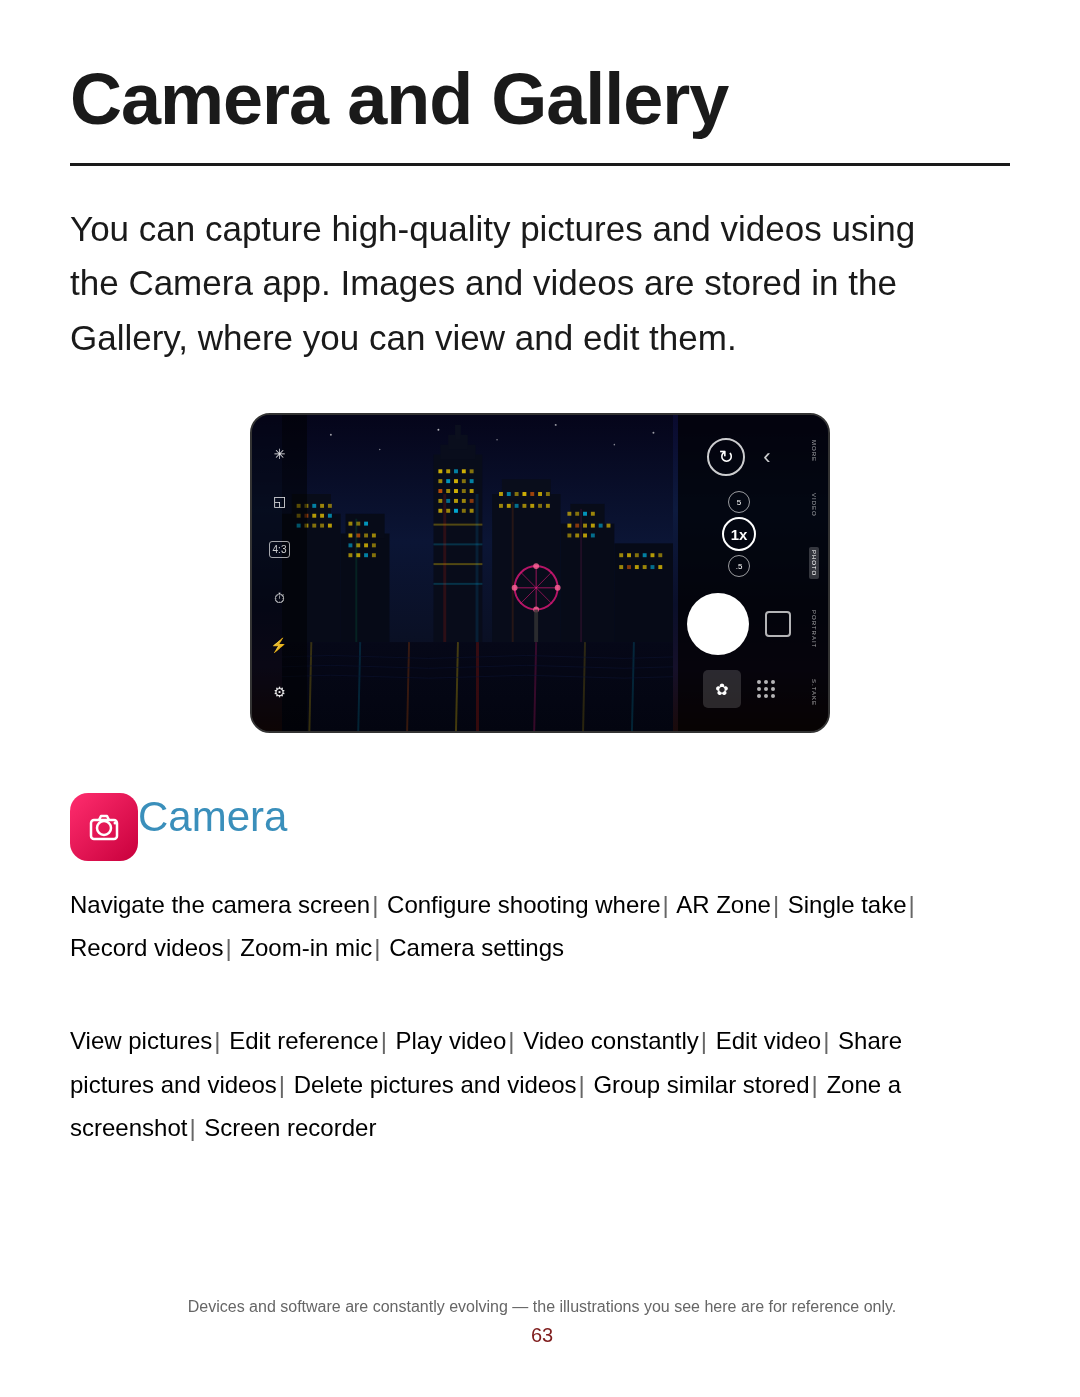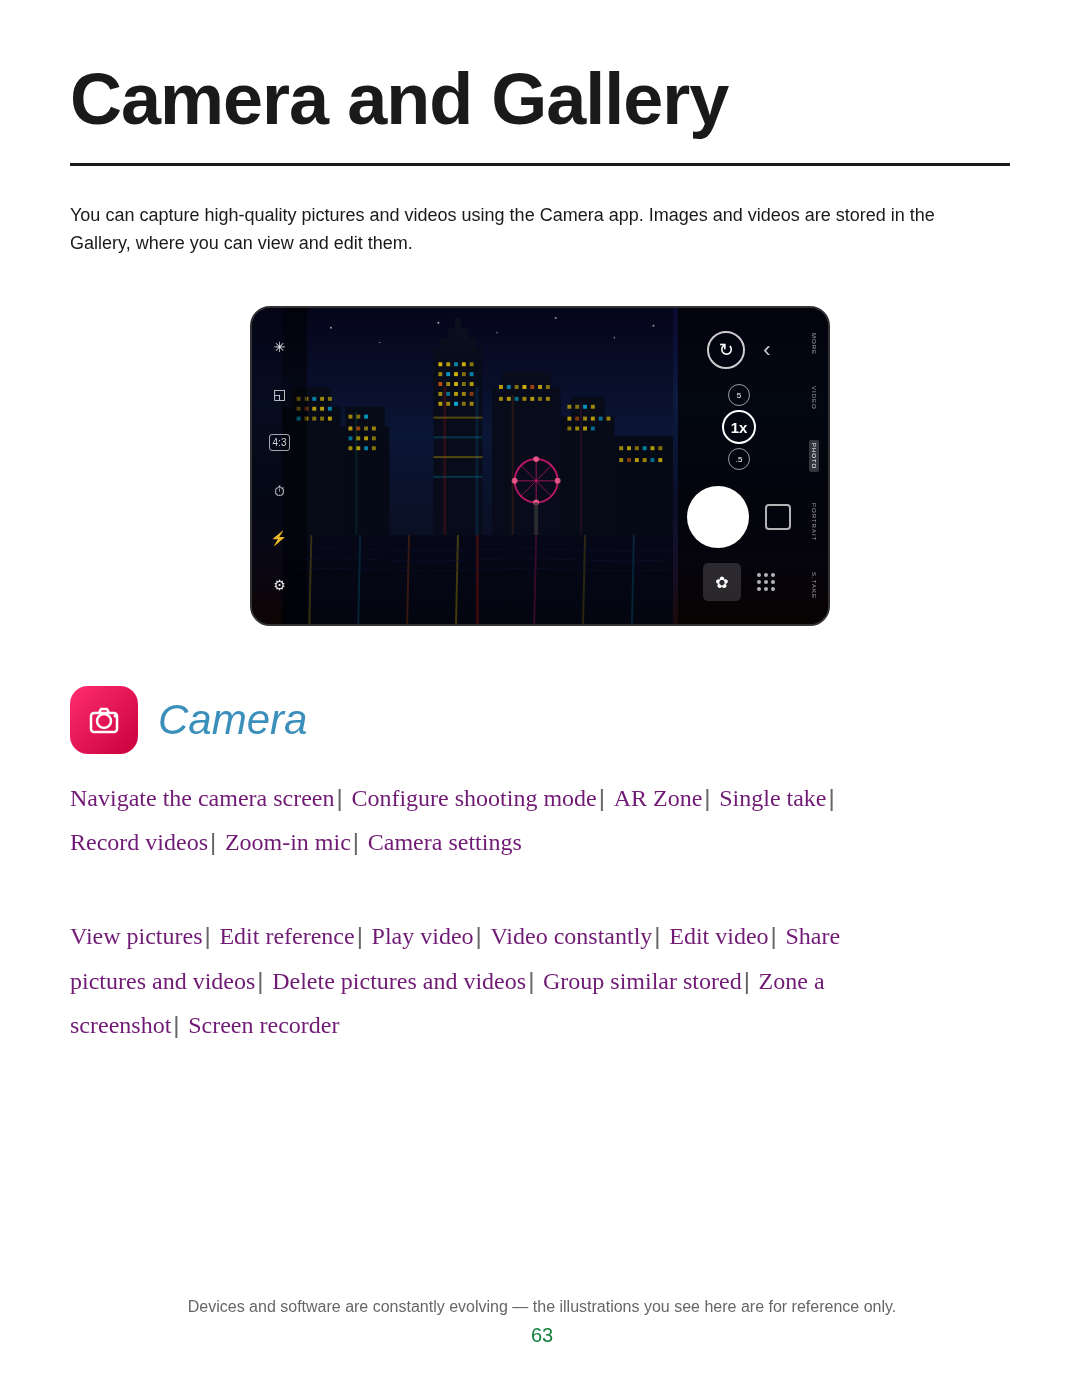"You can capture high-quality pictures" .intro-text { font-size: 18px -> 35px }
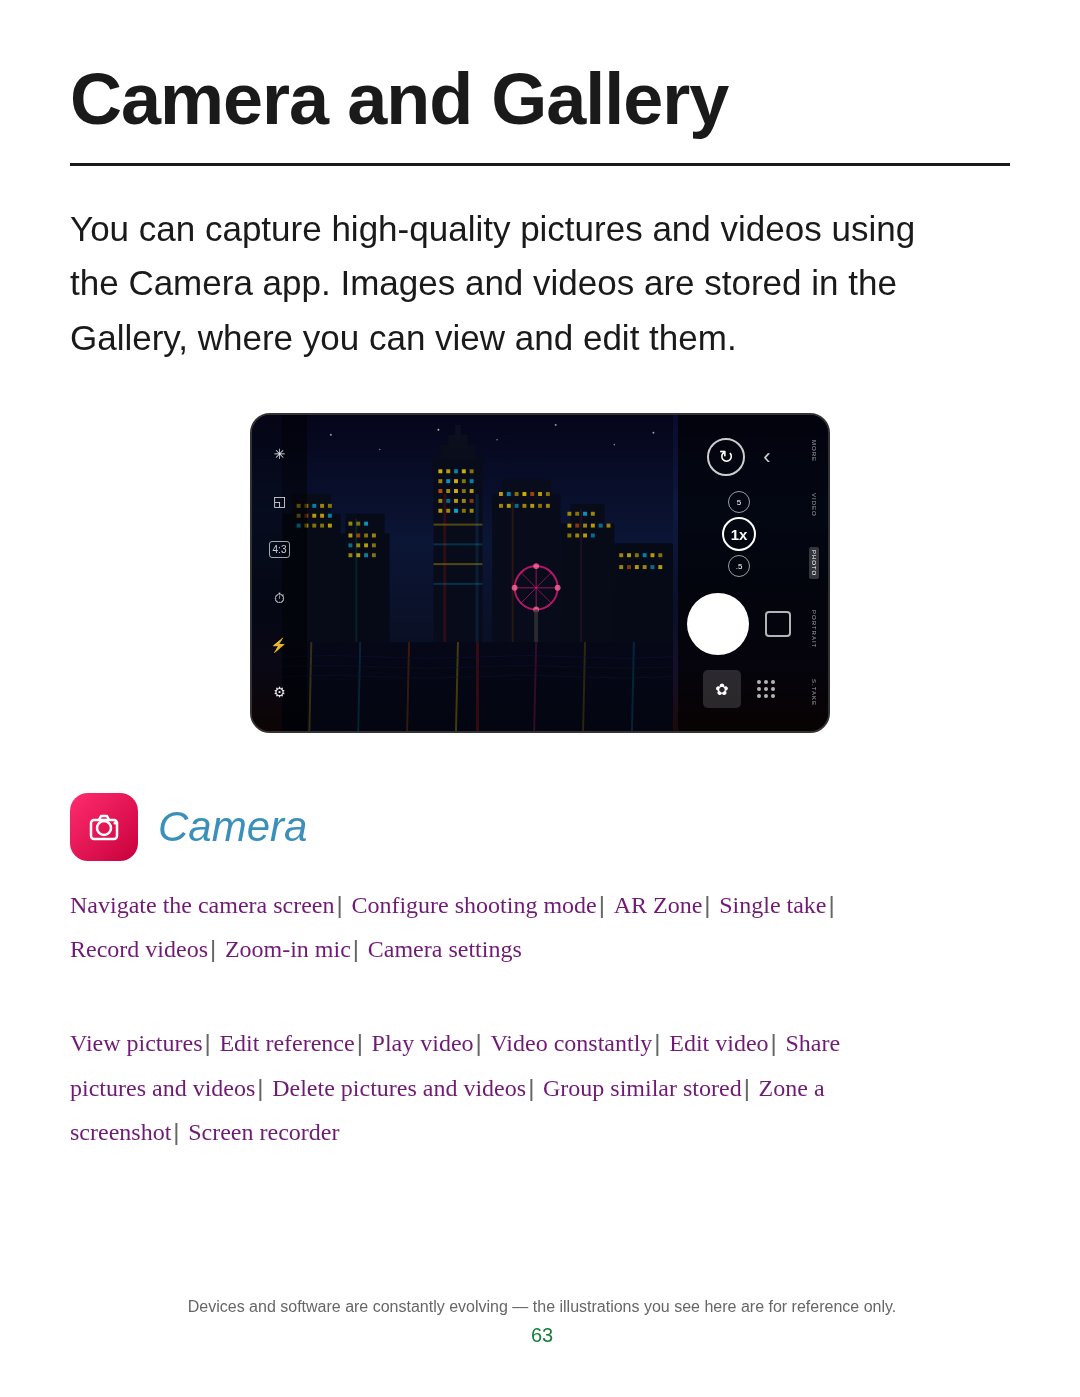"Camera" .app-header { align-items: center -> flex-start; font-style: italic -> none; gap: 20px -> none }
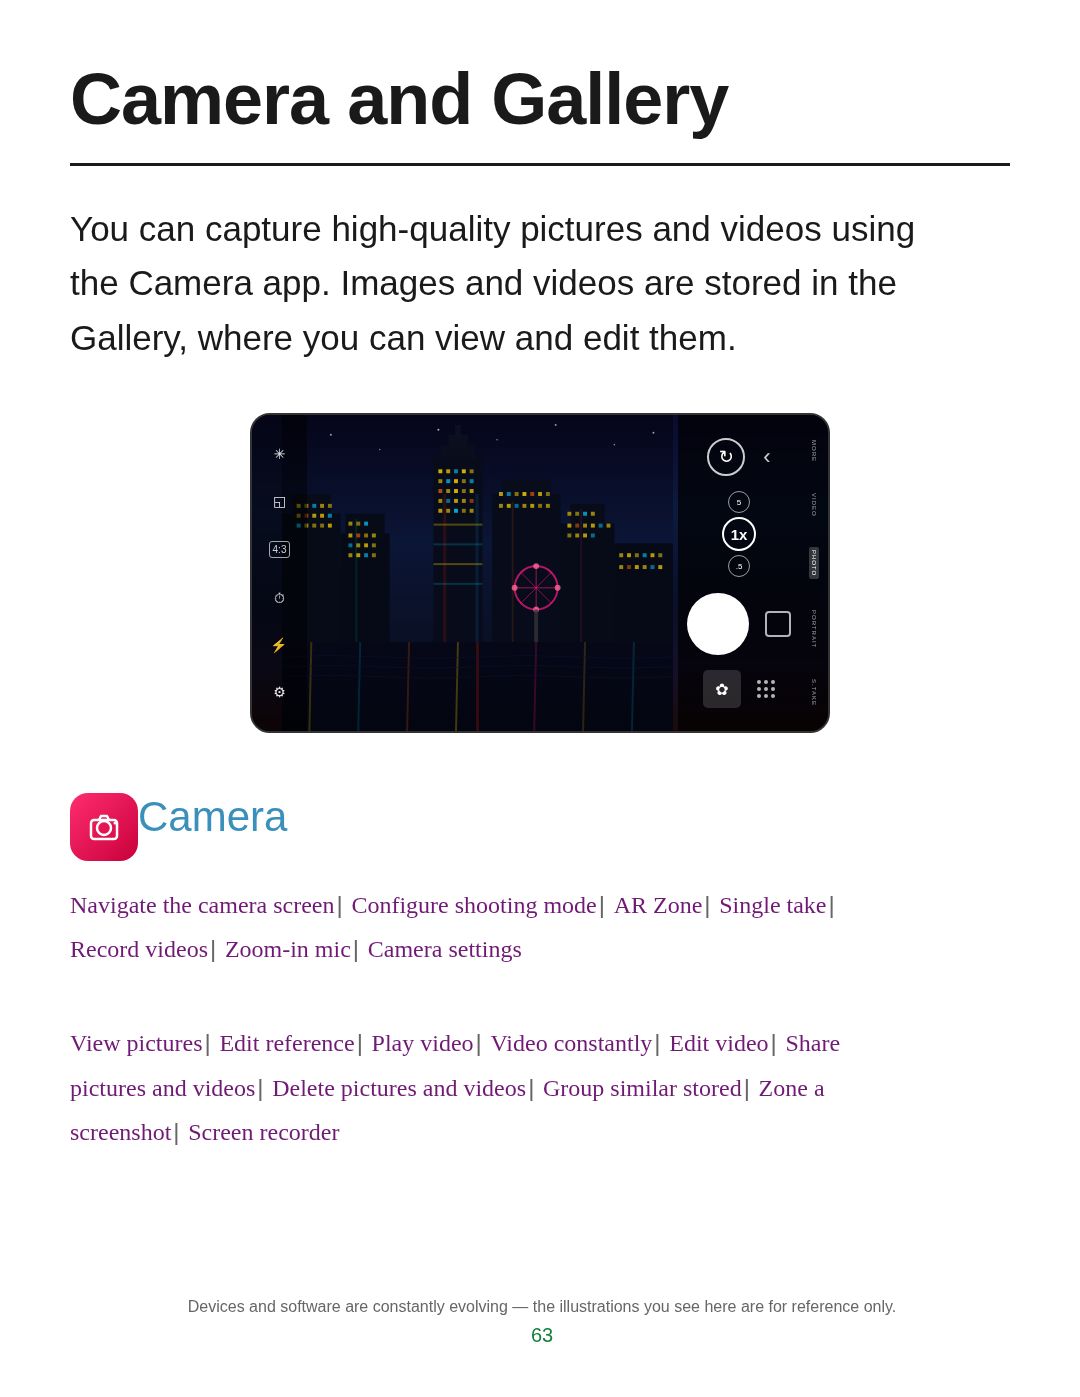"Navigate the camera screen" .link-item { color: #701a75 -> #000000; font-family: Liberation Serif, serif -> none }
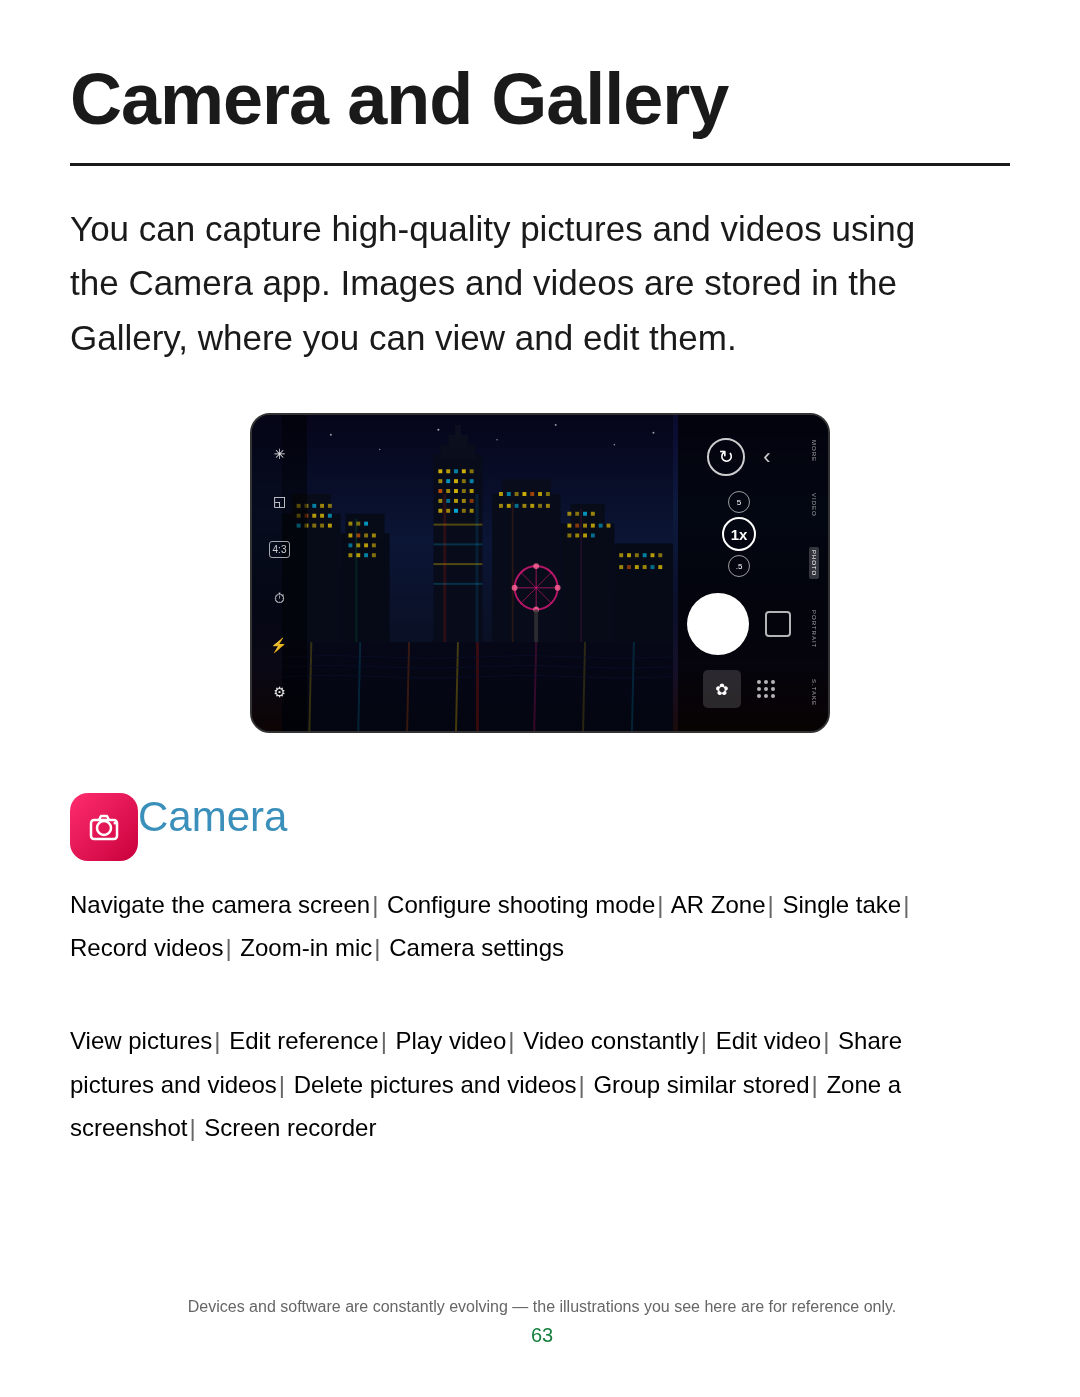"Configure shooting mode" a.link-item { text: mode -> where }
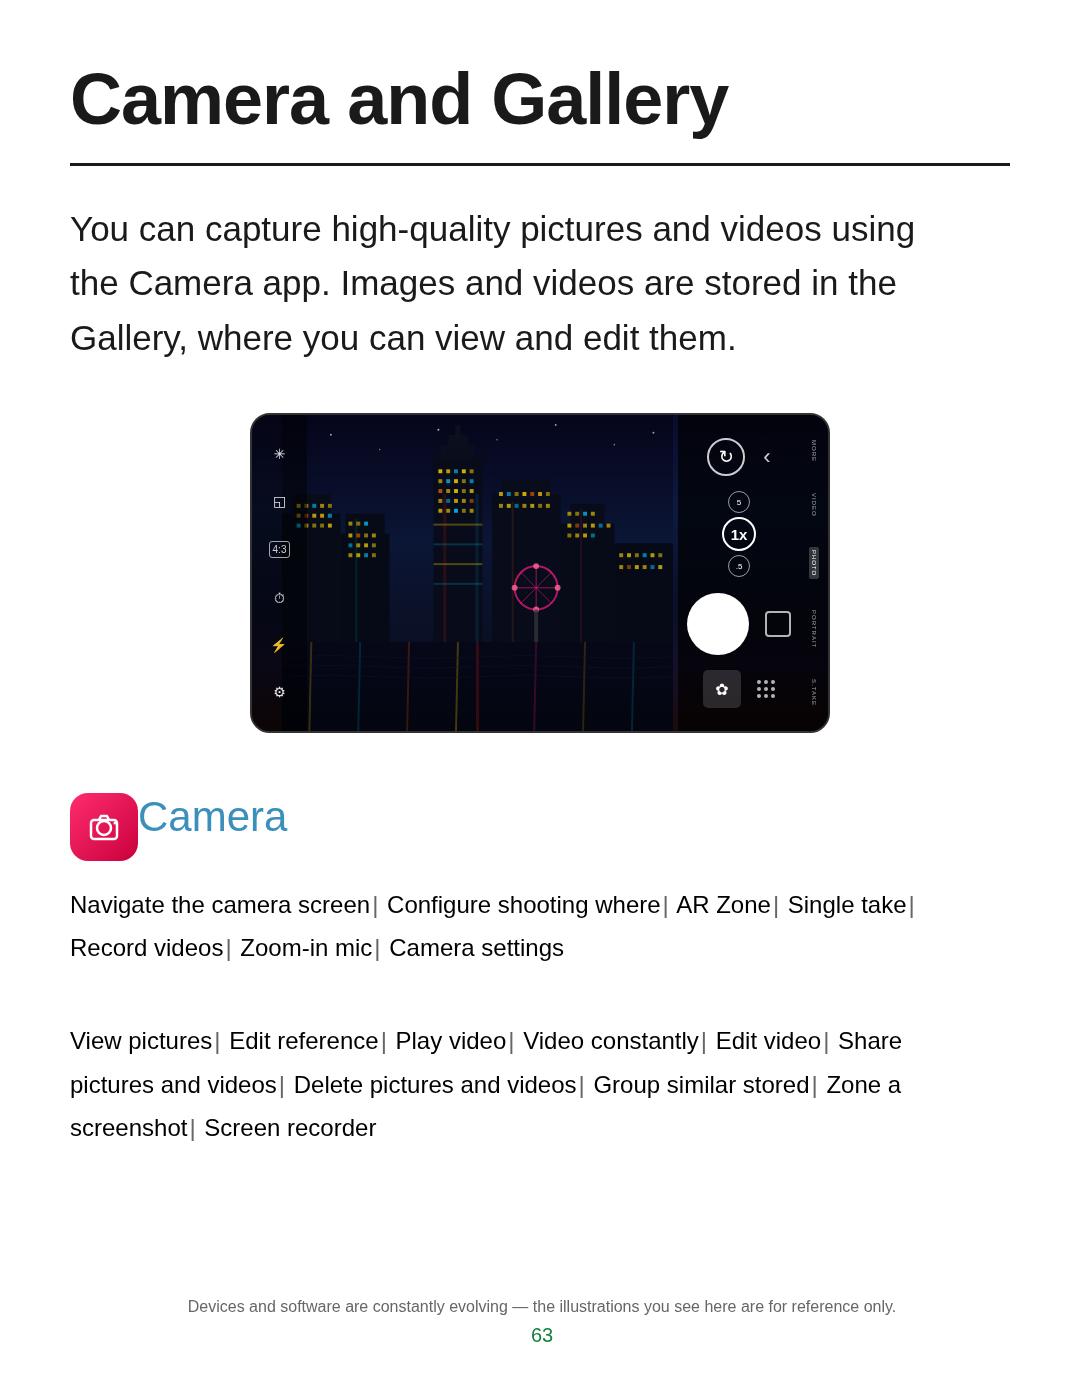"63" .page-number { color: #15803d -> #7f1d1d }
